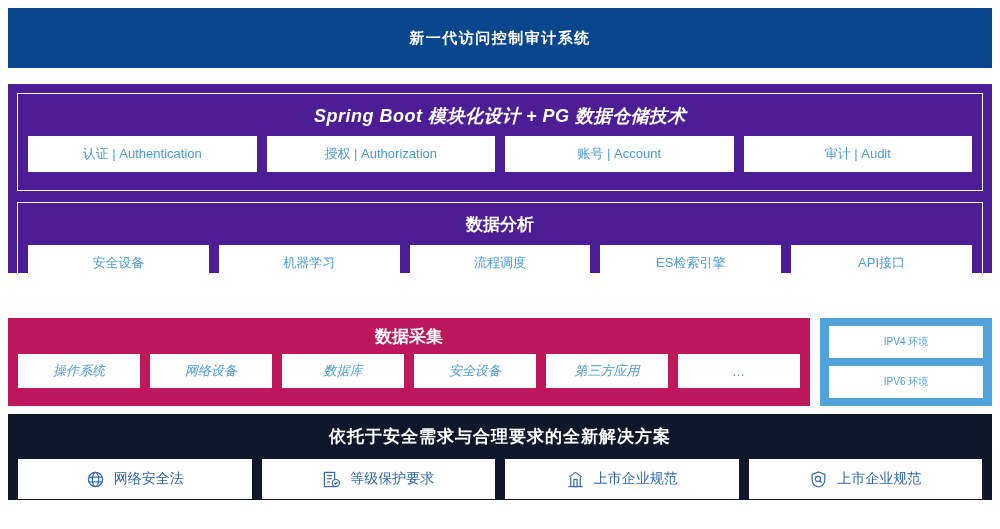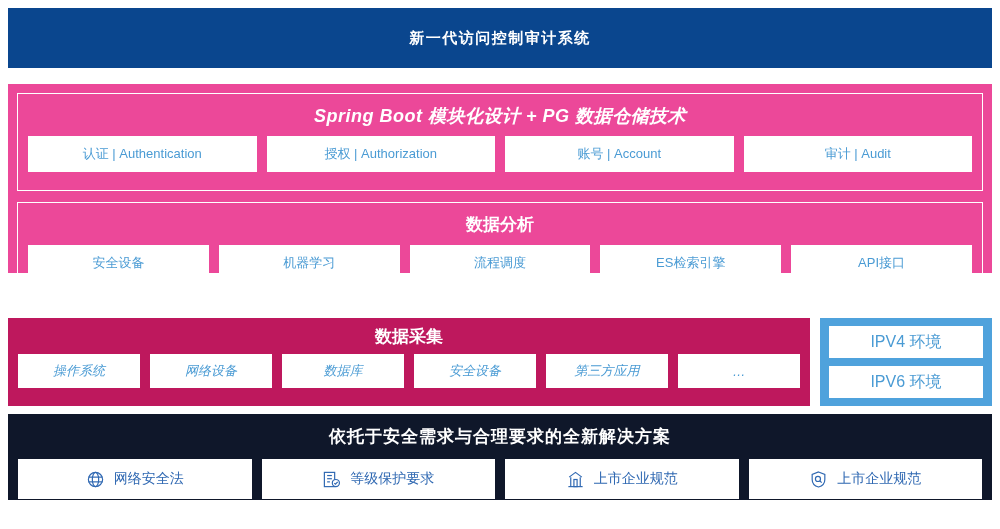"Spring Boot 模块化设计 + PG" .platform-panel { background: #ec4899 -> #4c1d95 }
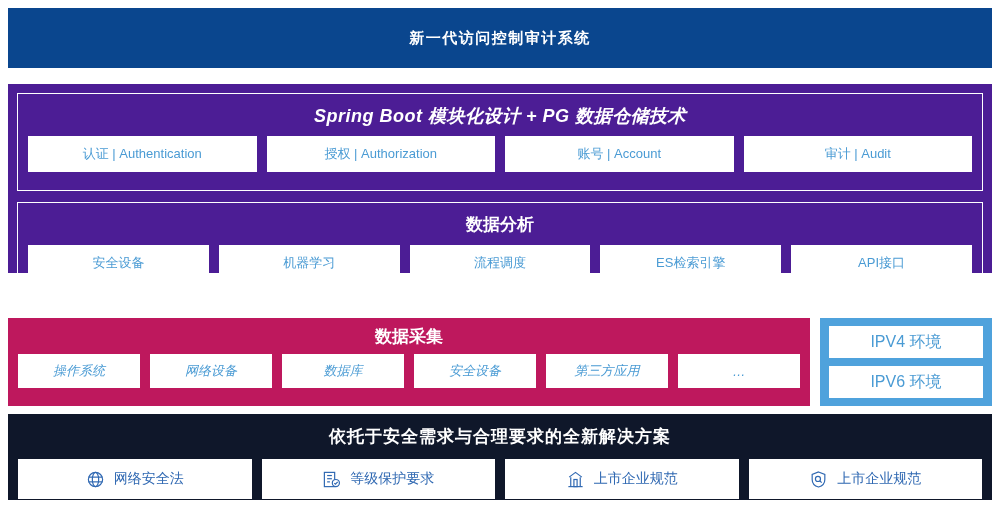"IPV4 环境" .env-chip { font-size: 16px -> 10px }
